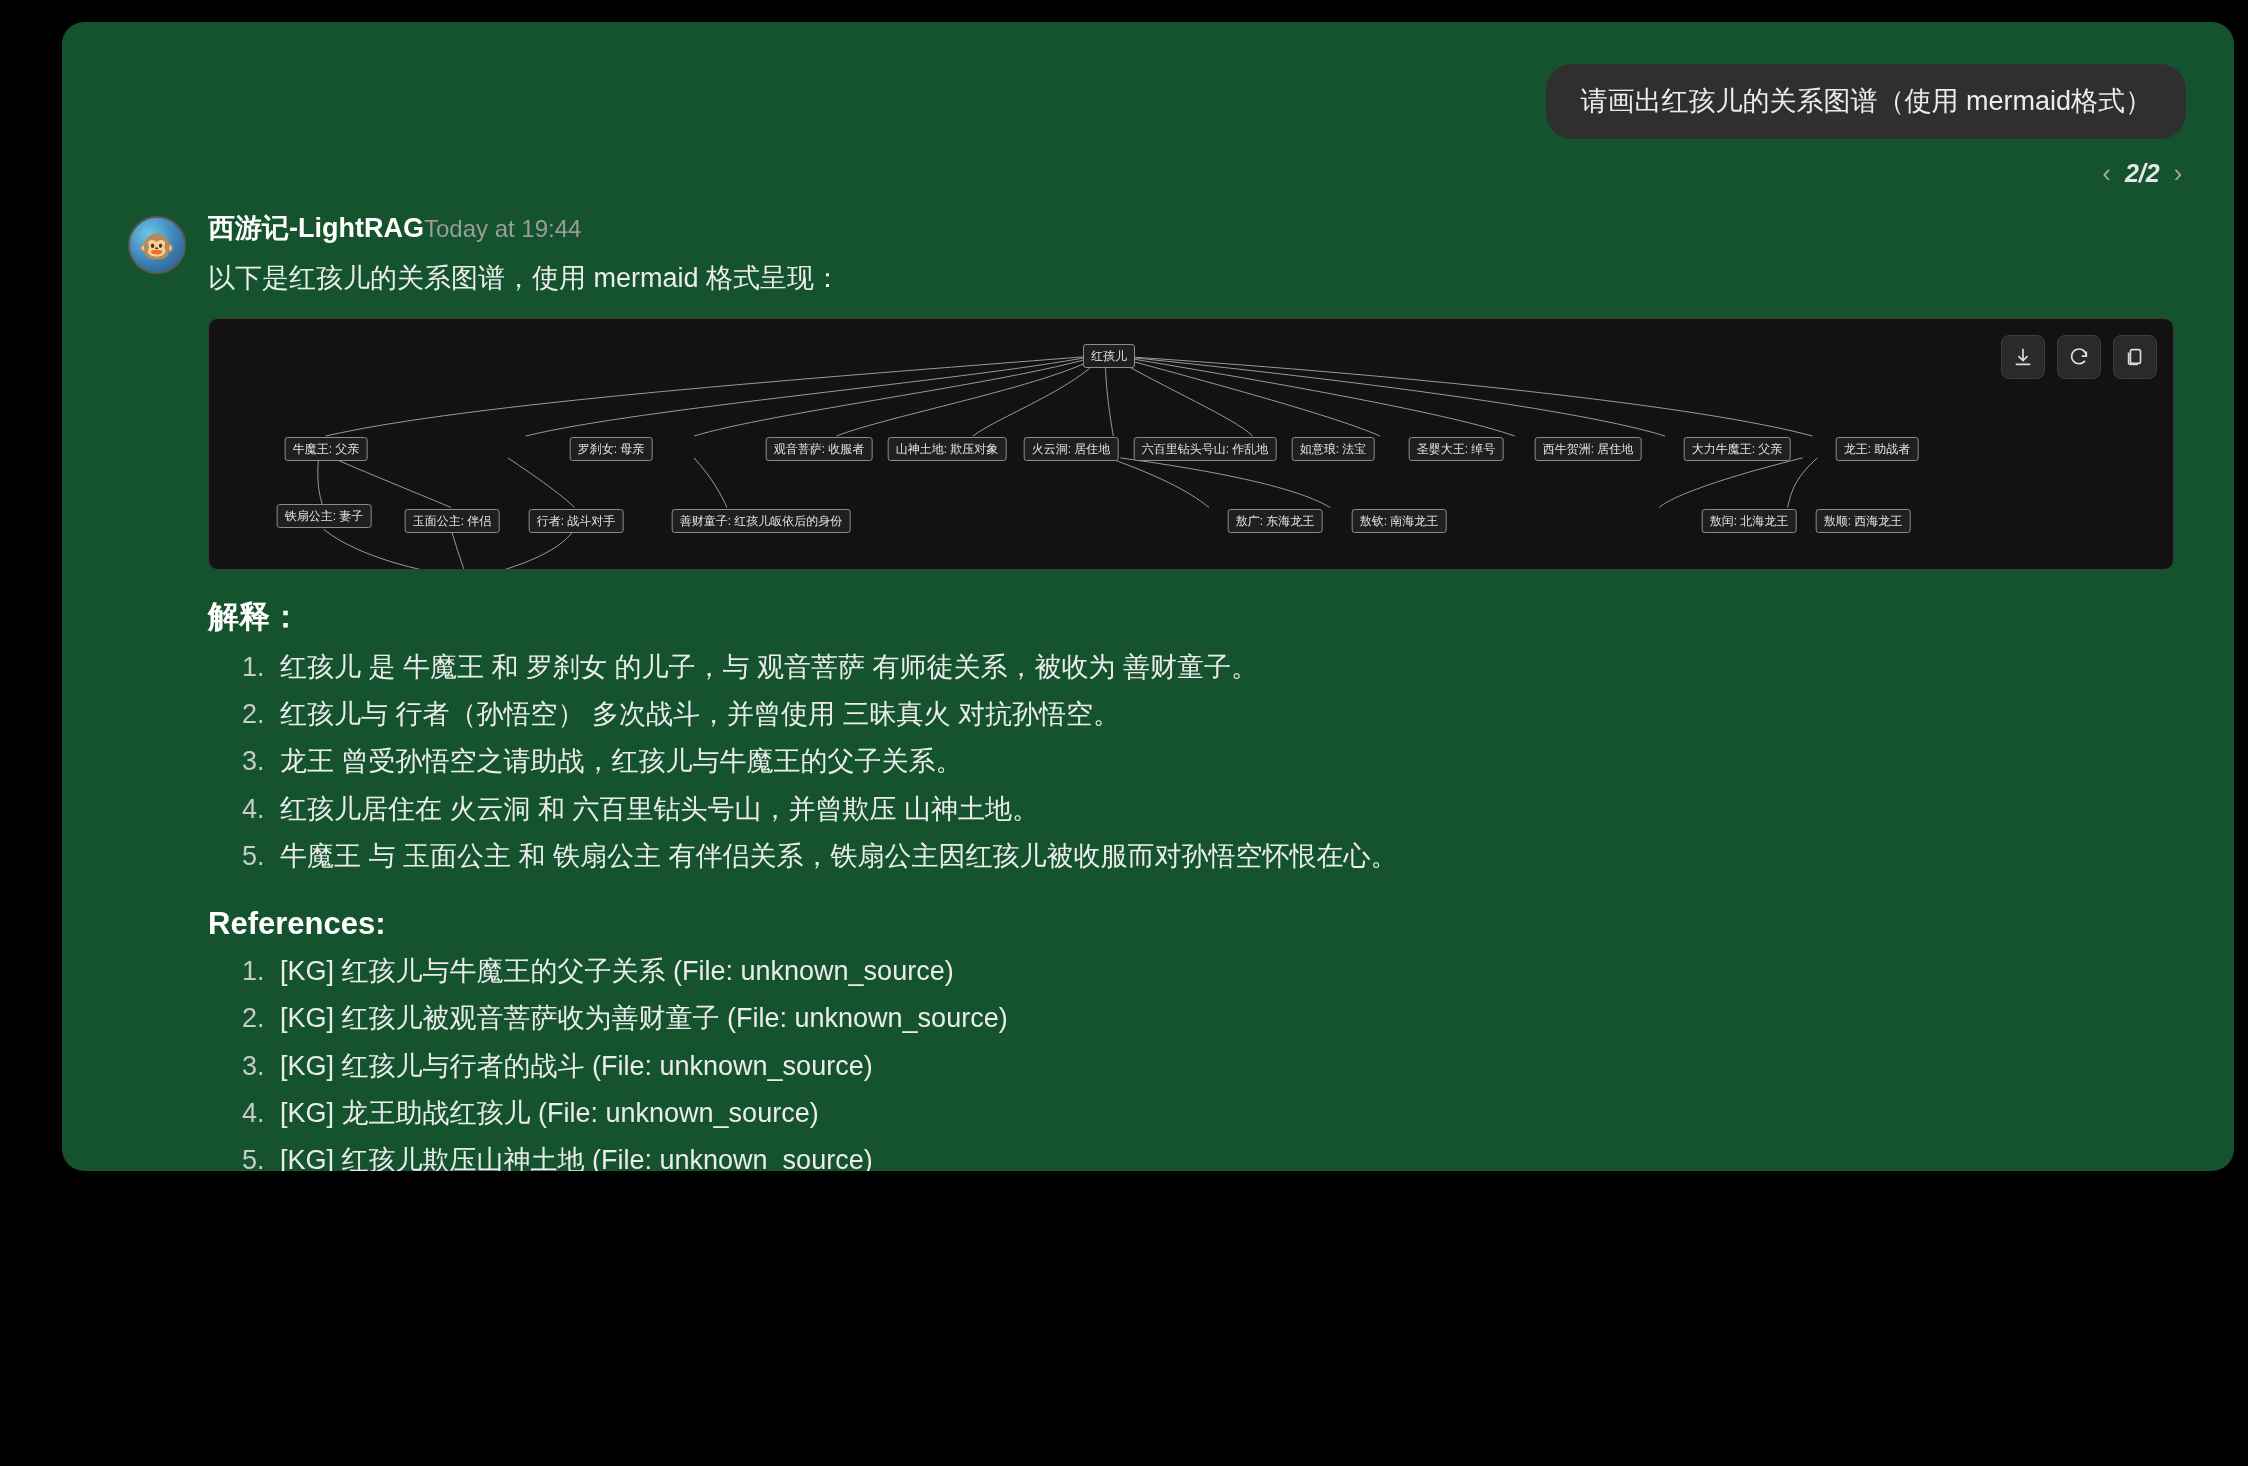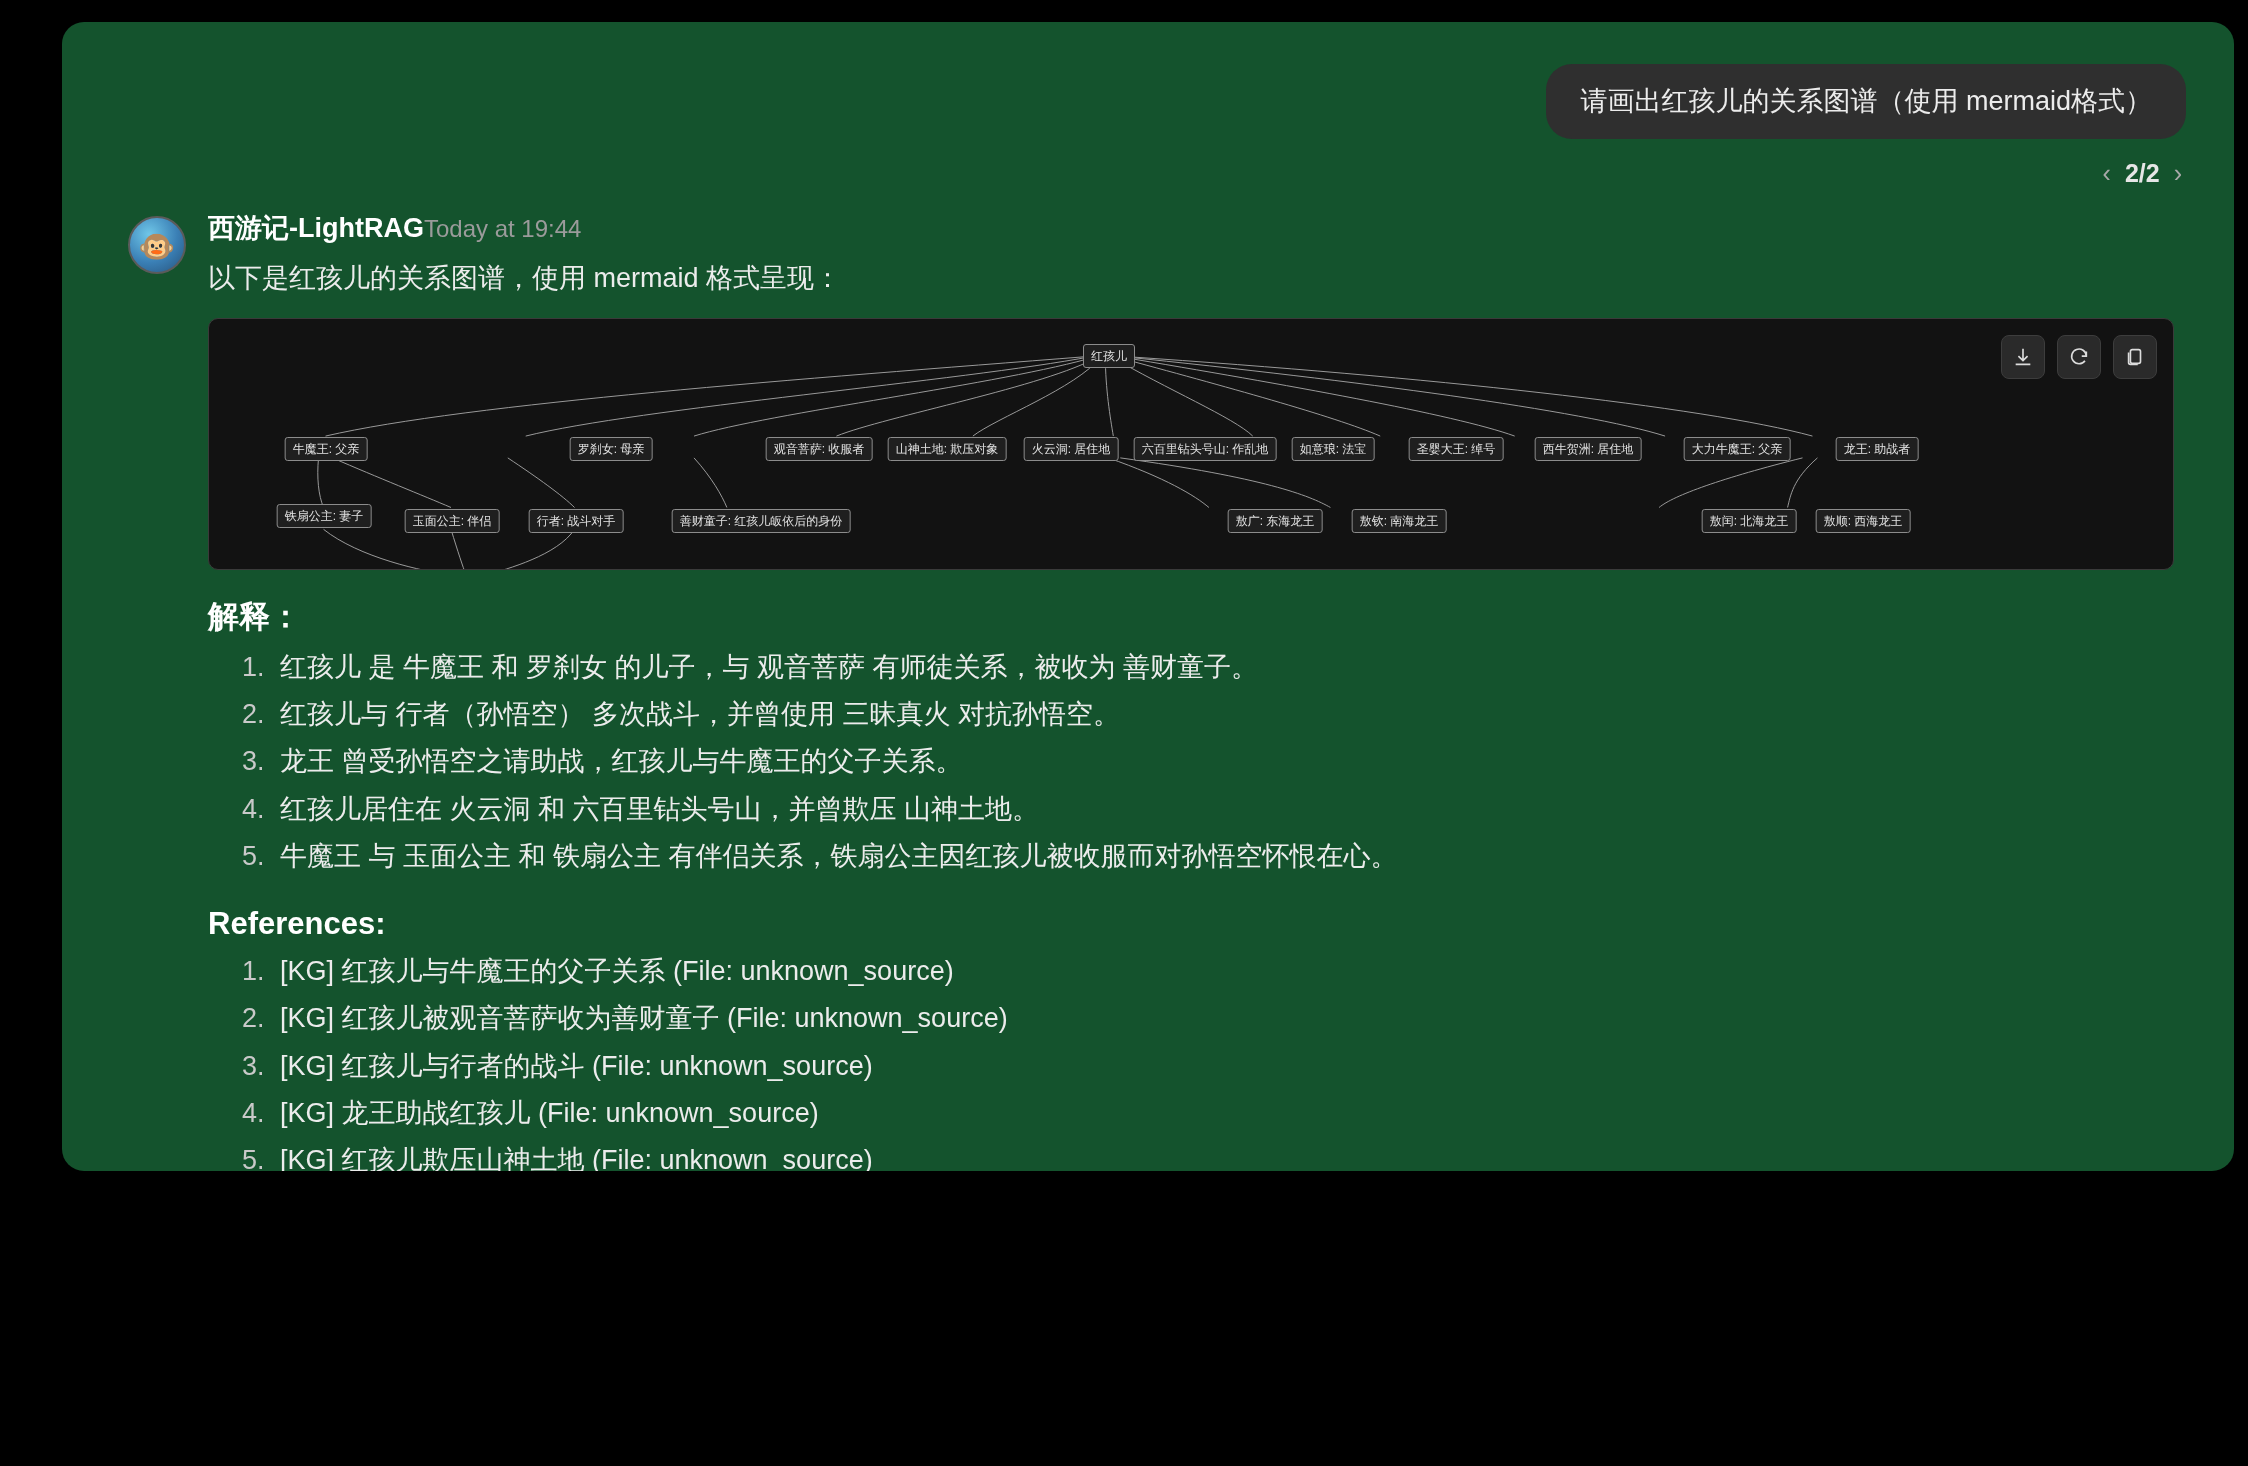"2/2" .pager .count { font-style: none -> italic }
